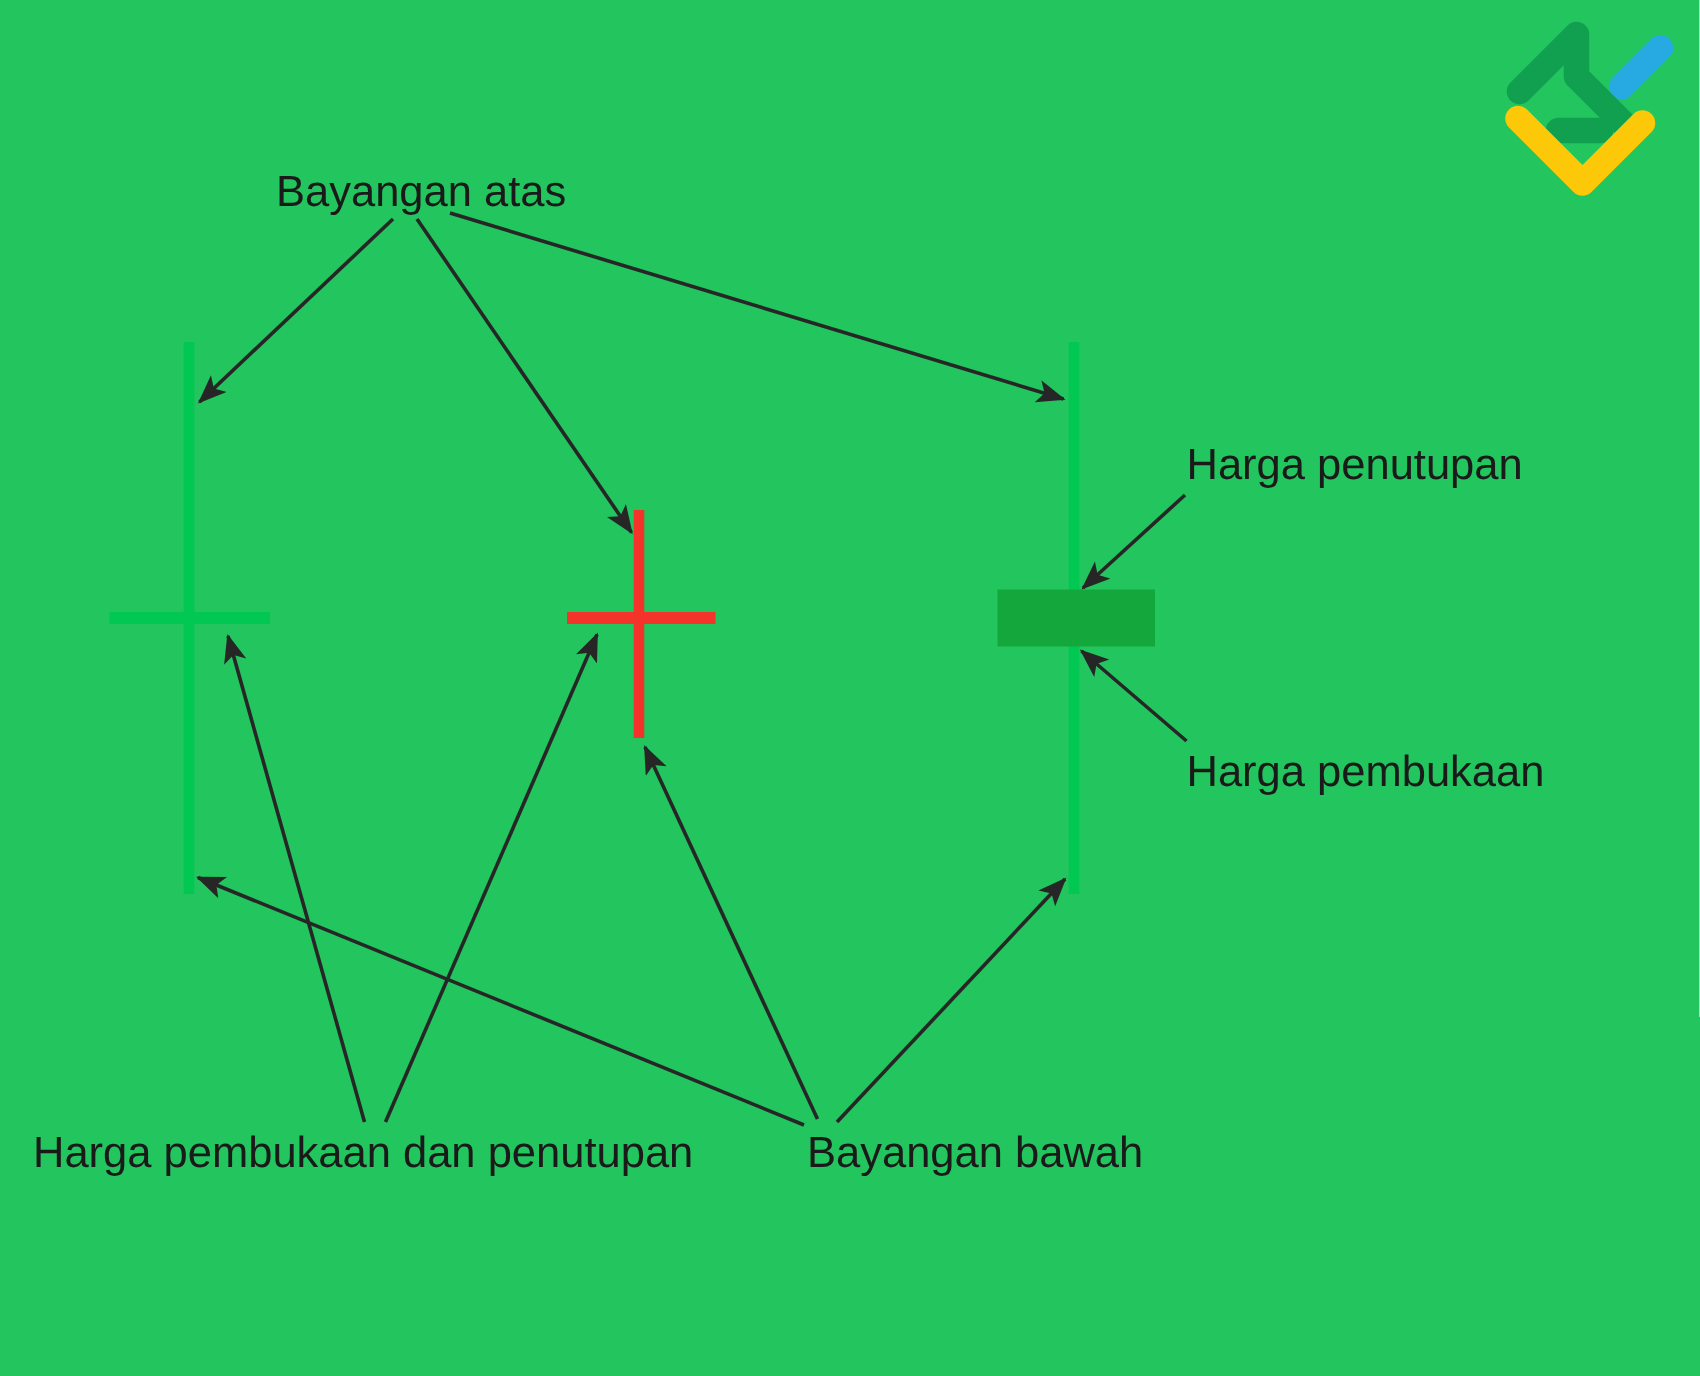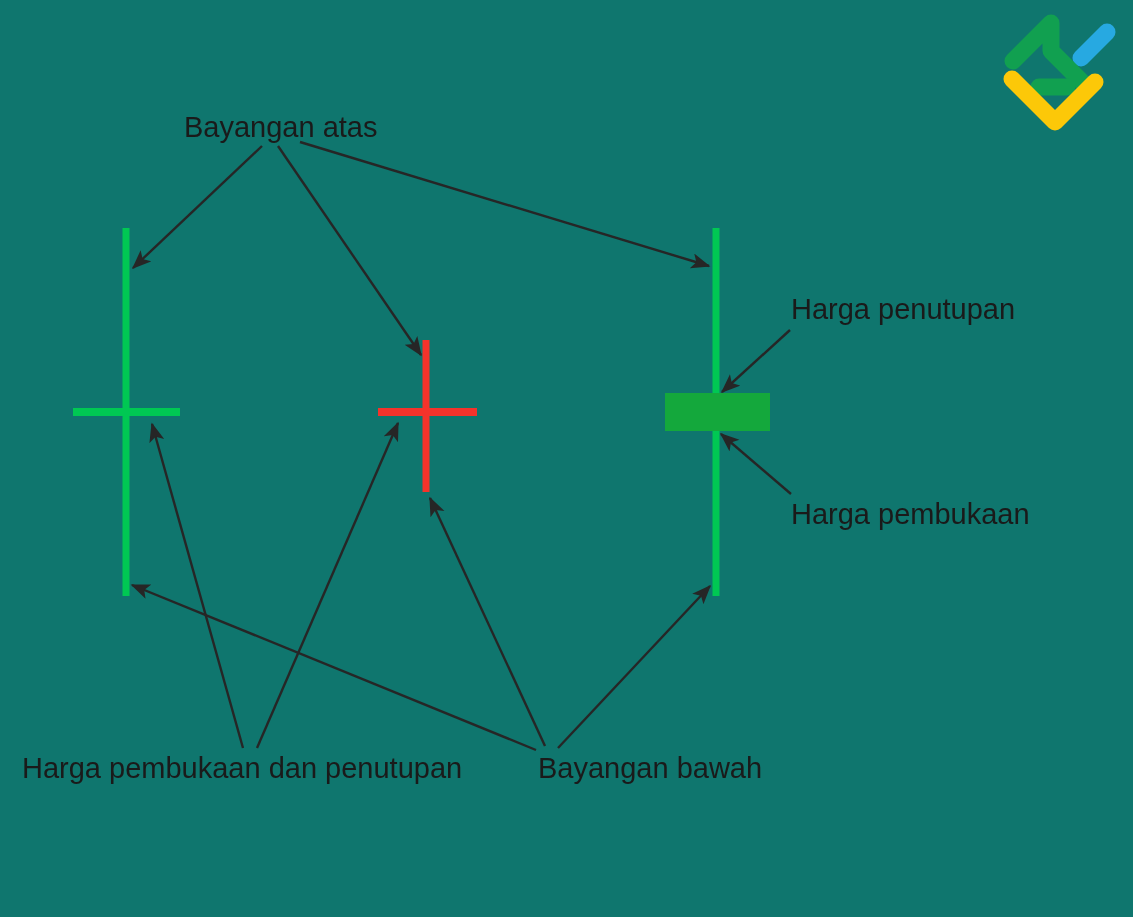"Bayangan atas" #canvas { background: #0f766e -> #22c55e }
